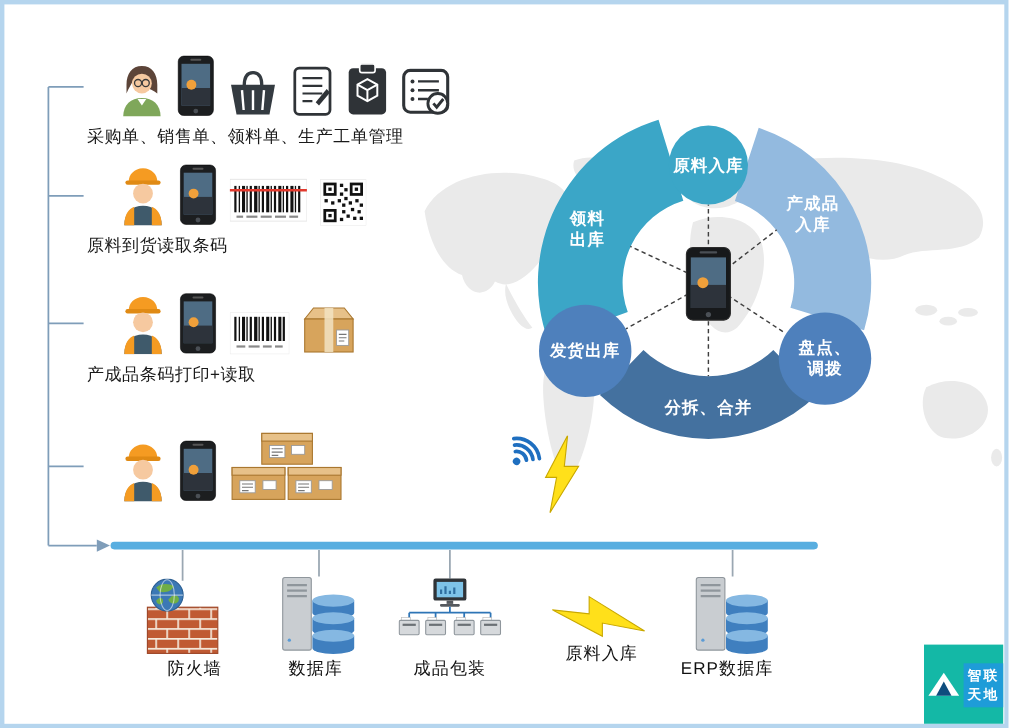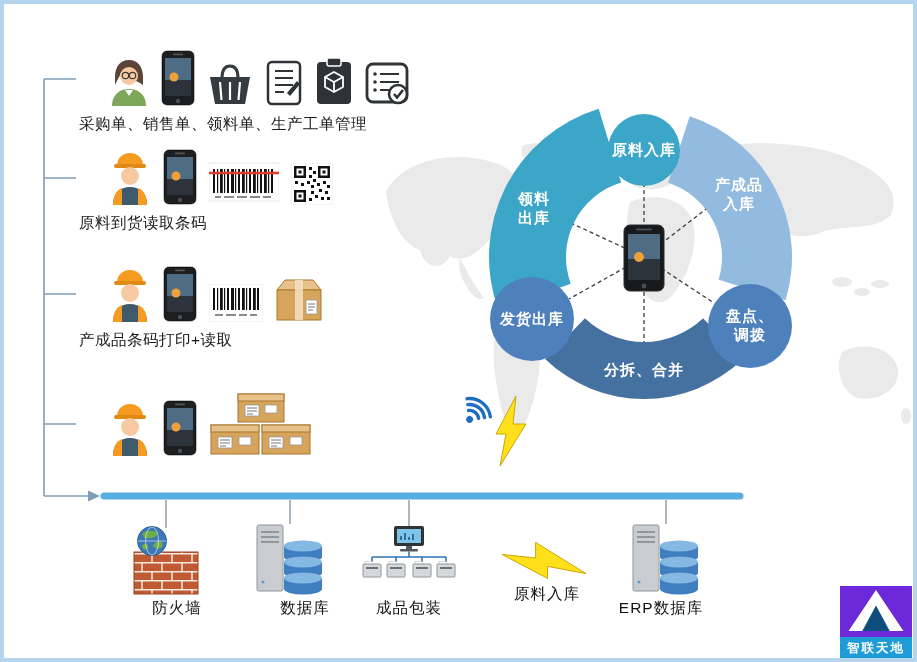"数据库" div.blabel { left: 256px -> 238px }
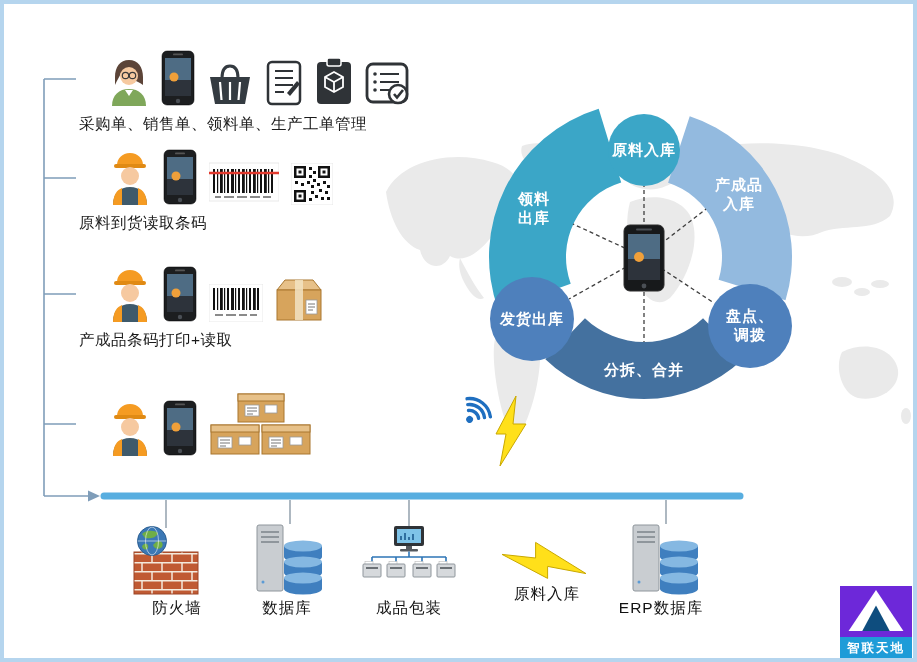"智联天地" .logo { background: #6d28d9 -> #14b8a6; flex-direction: column -> row }
